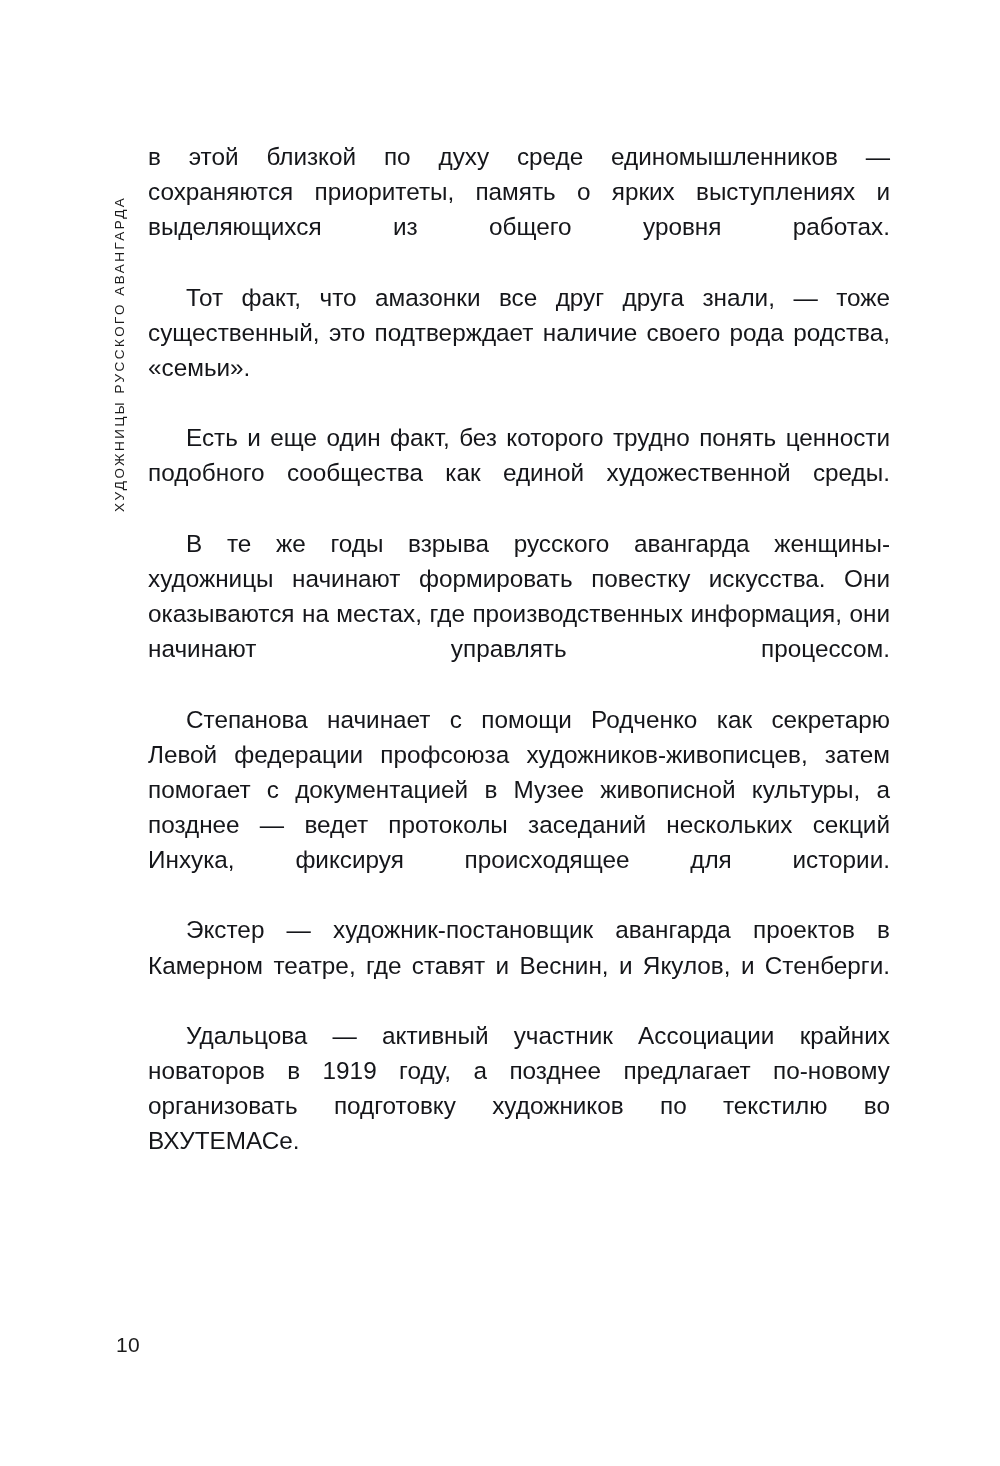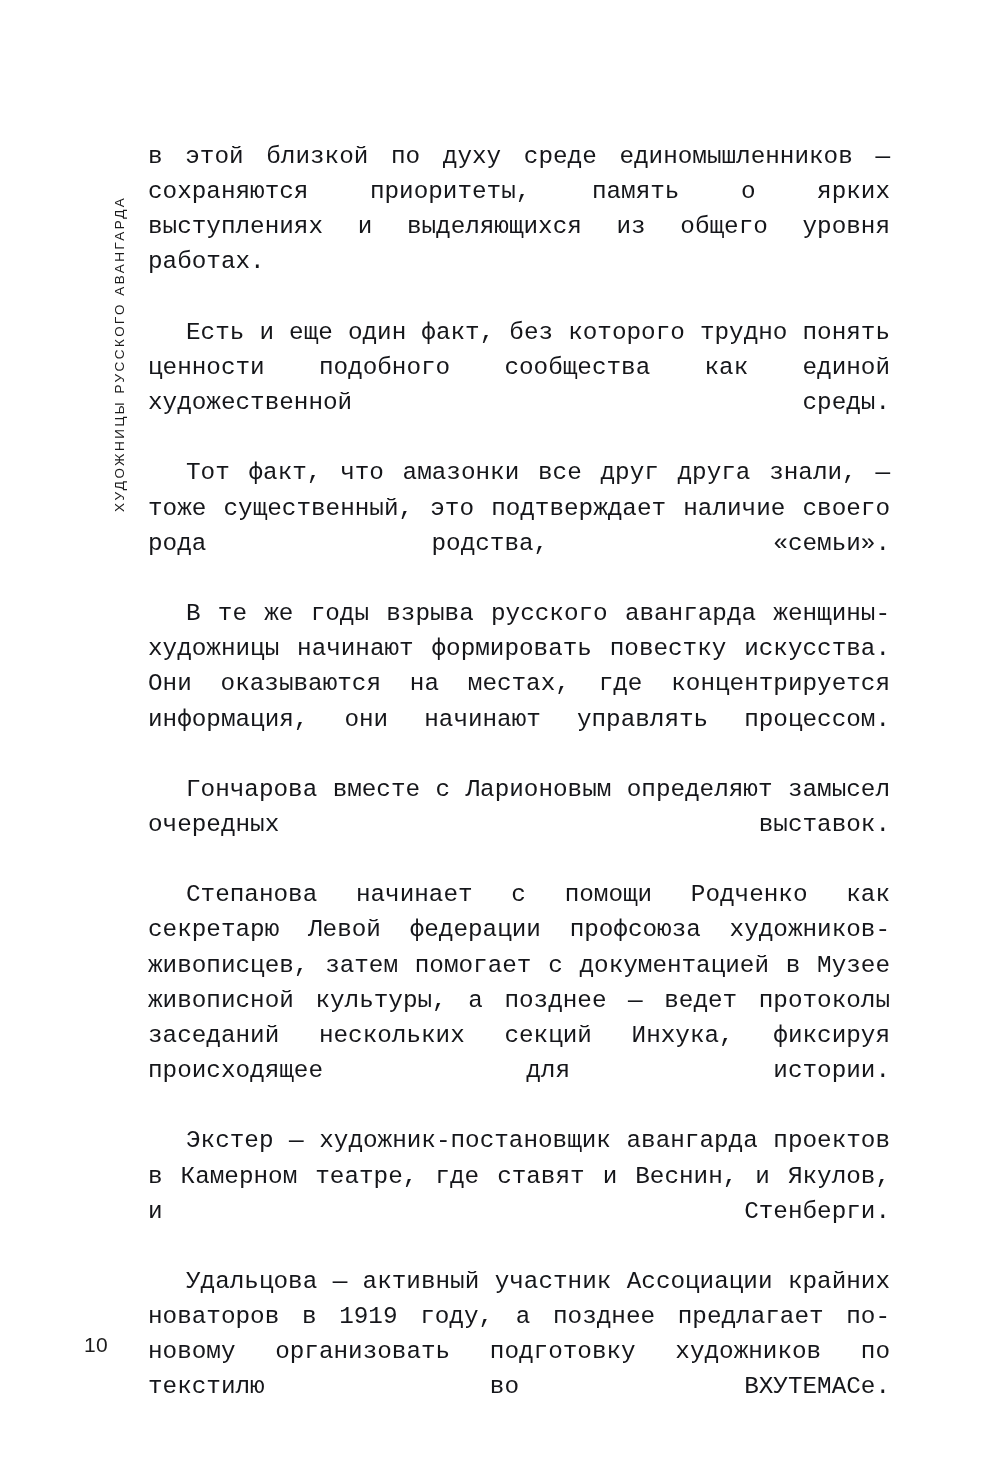"в этой близкой по духу" p.body-par { font-family: Liberation Mono, monospace -> Liberation Sans, sans-serif }
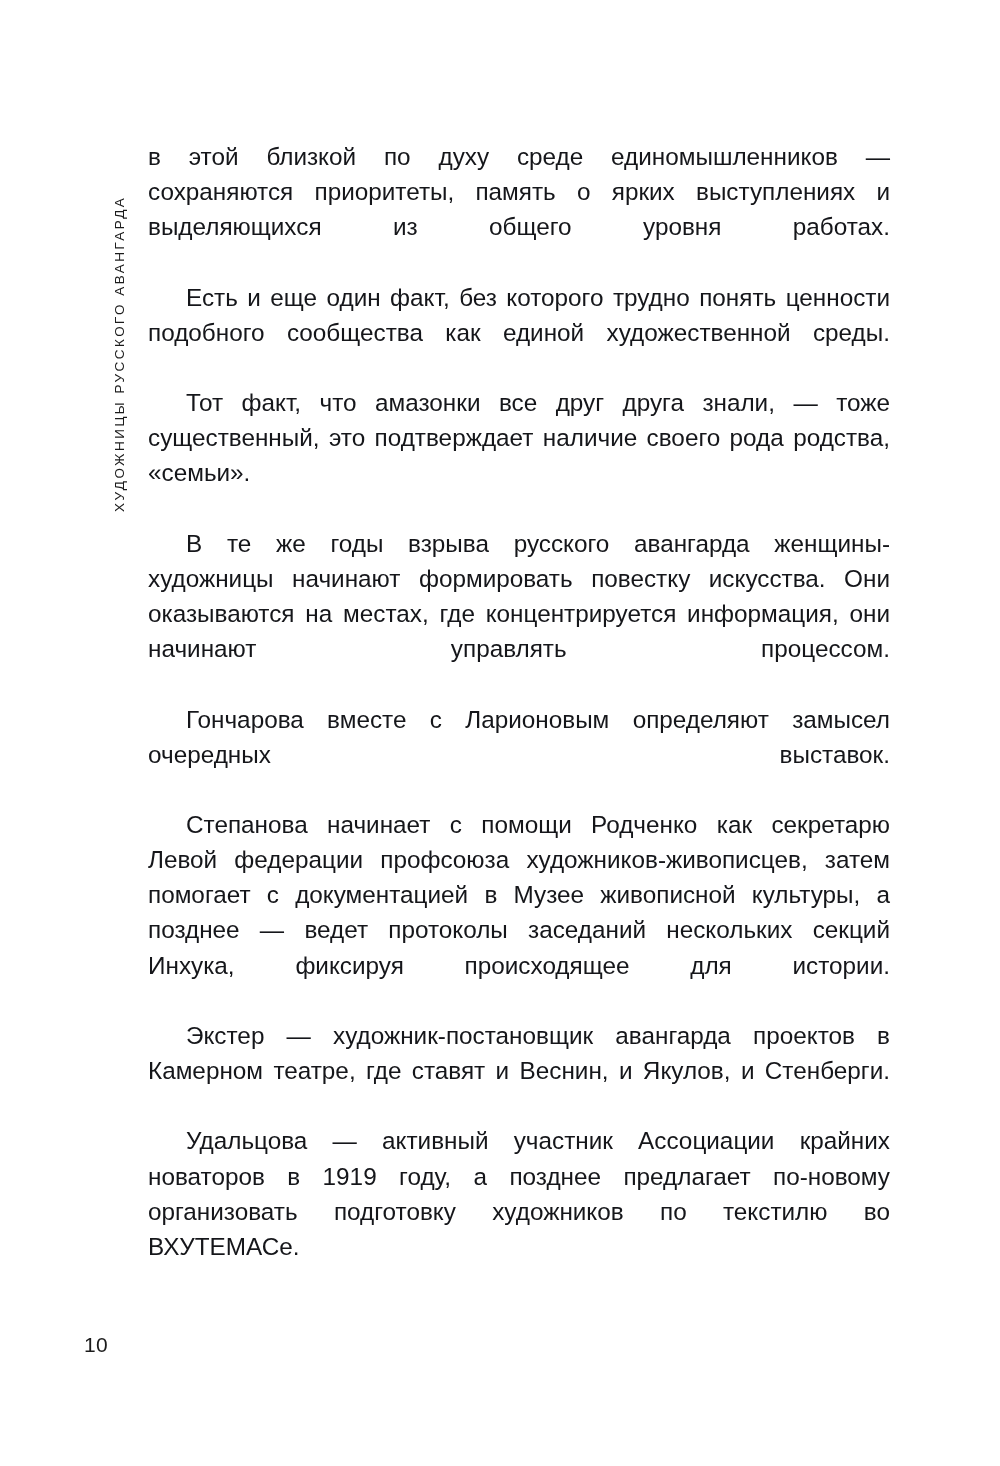"Есть и еще один факт," p.body-par { order: before "Тот факт, что амазонки все" -> after "Тот факт, что амазонки все" }
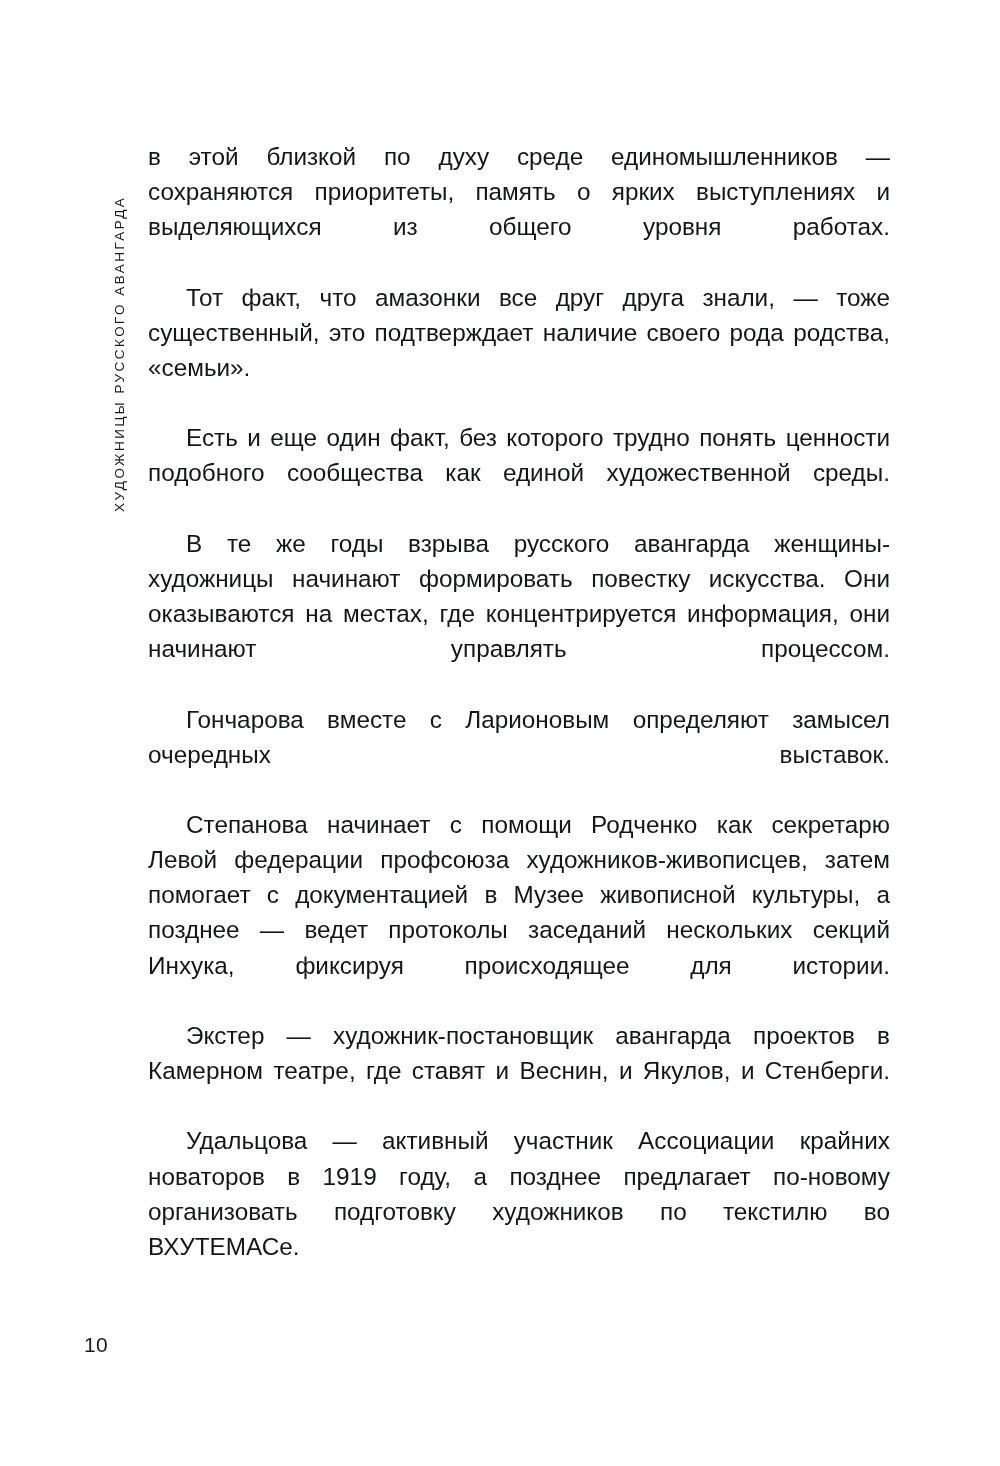"В те же годы взрыва" p.body-par { text: концентрируется -> производственных }
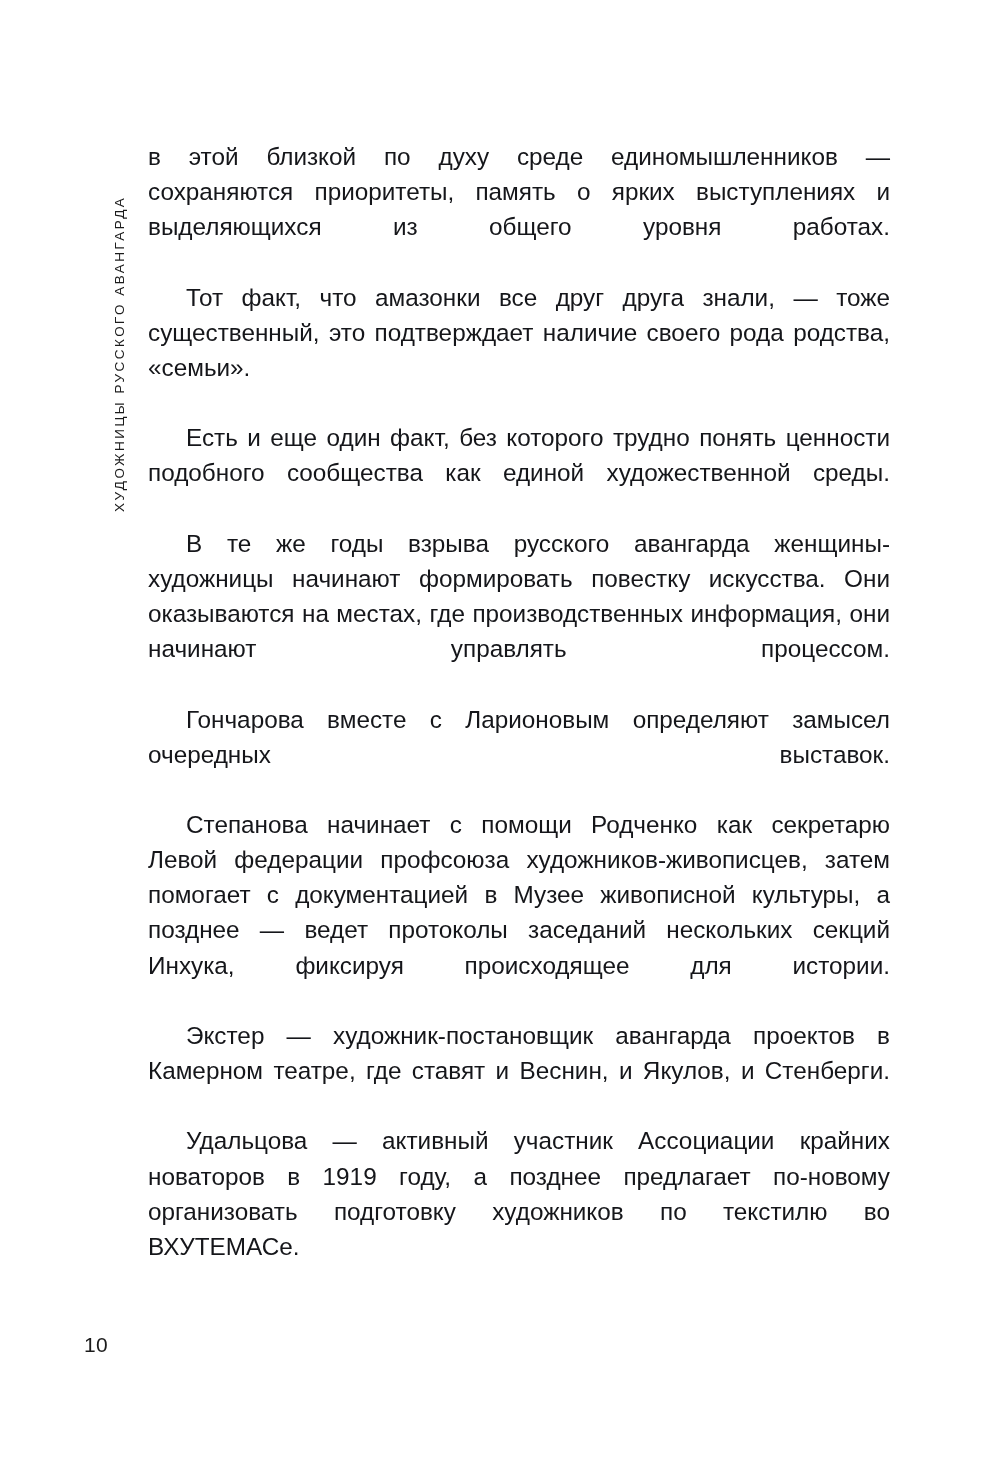"Гончарова вместе с Ларионовым определяют" p.body-par { html: <p>Гончарова вместе с Ларионовым определяют замысел очередных выставок.</p> -> none }
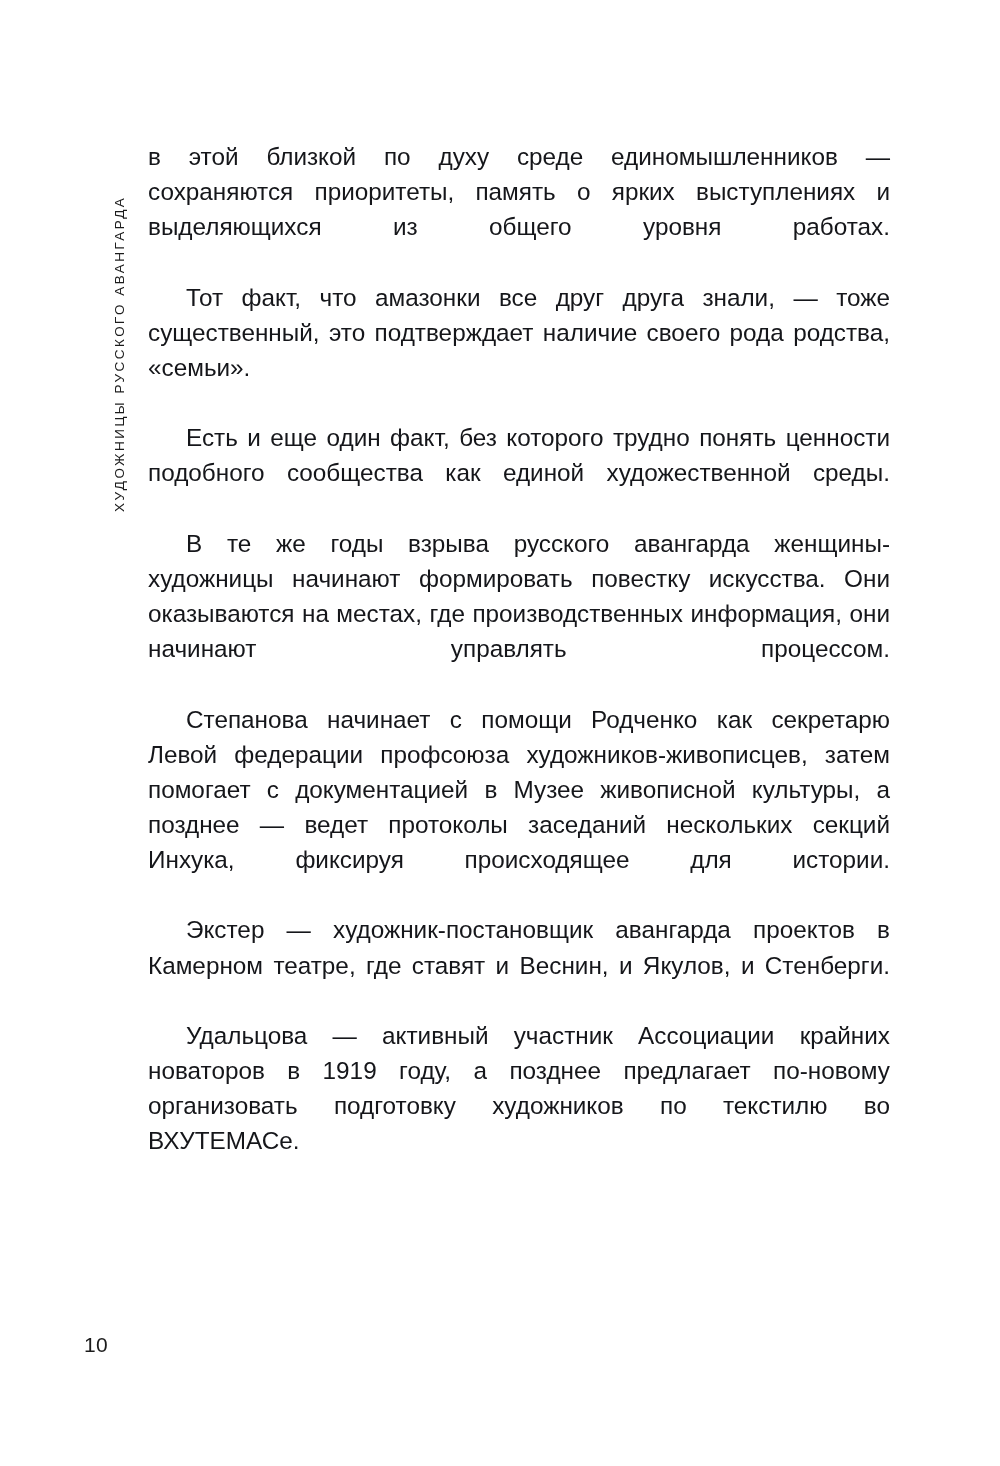"10" #folio { left: 84px -> 116px }
